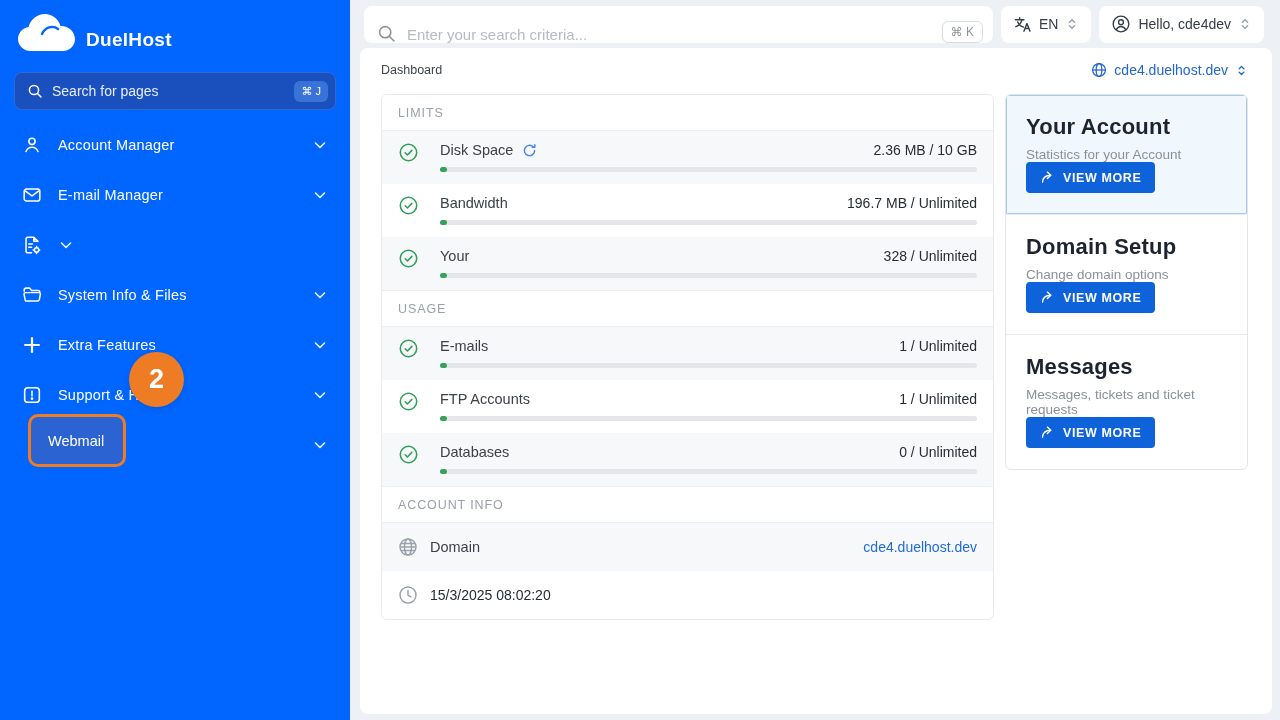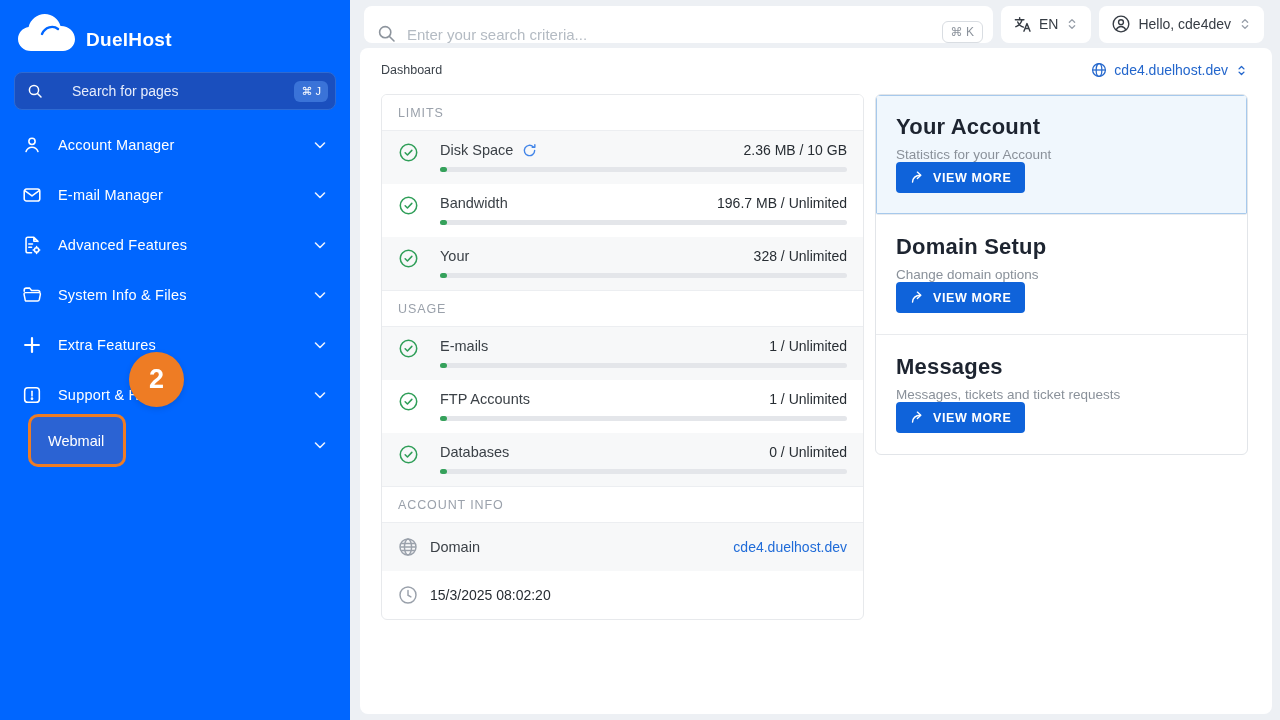"Search for pages" .side-search input { margin-left: 20px -> none }
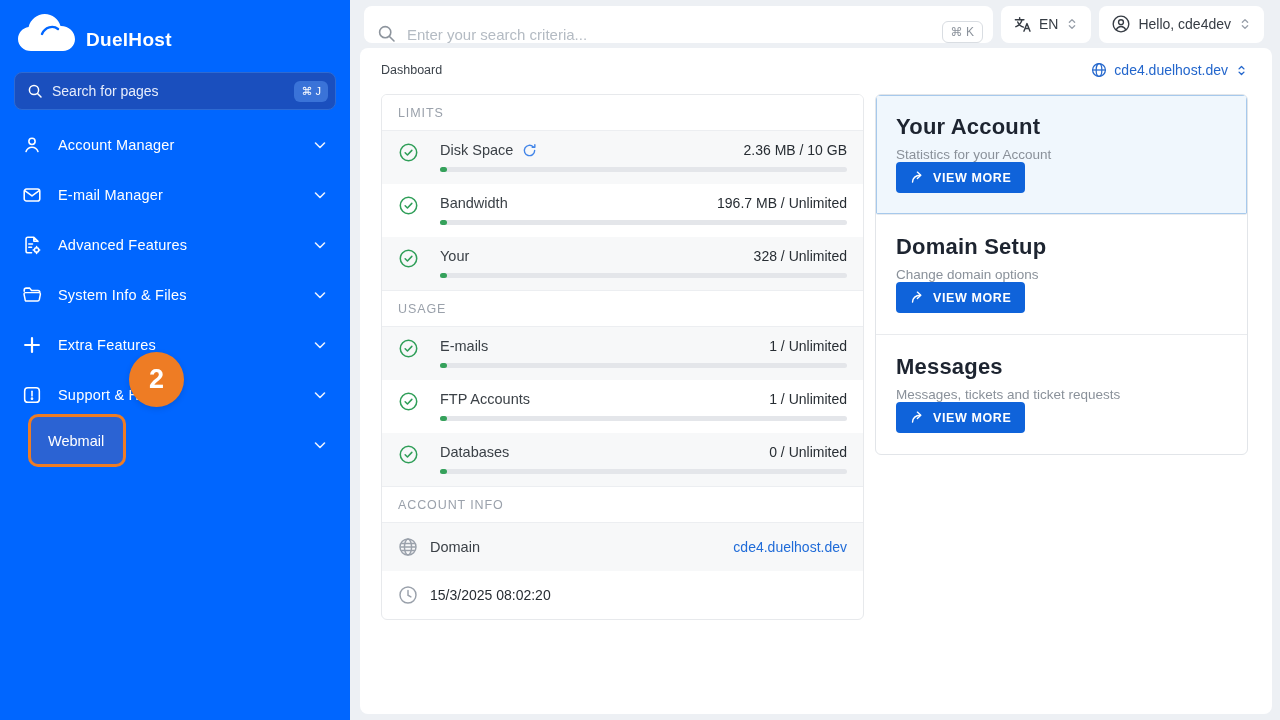"LIMITS" .stats { width: 483px -> 613px }
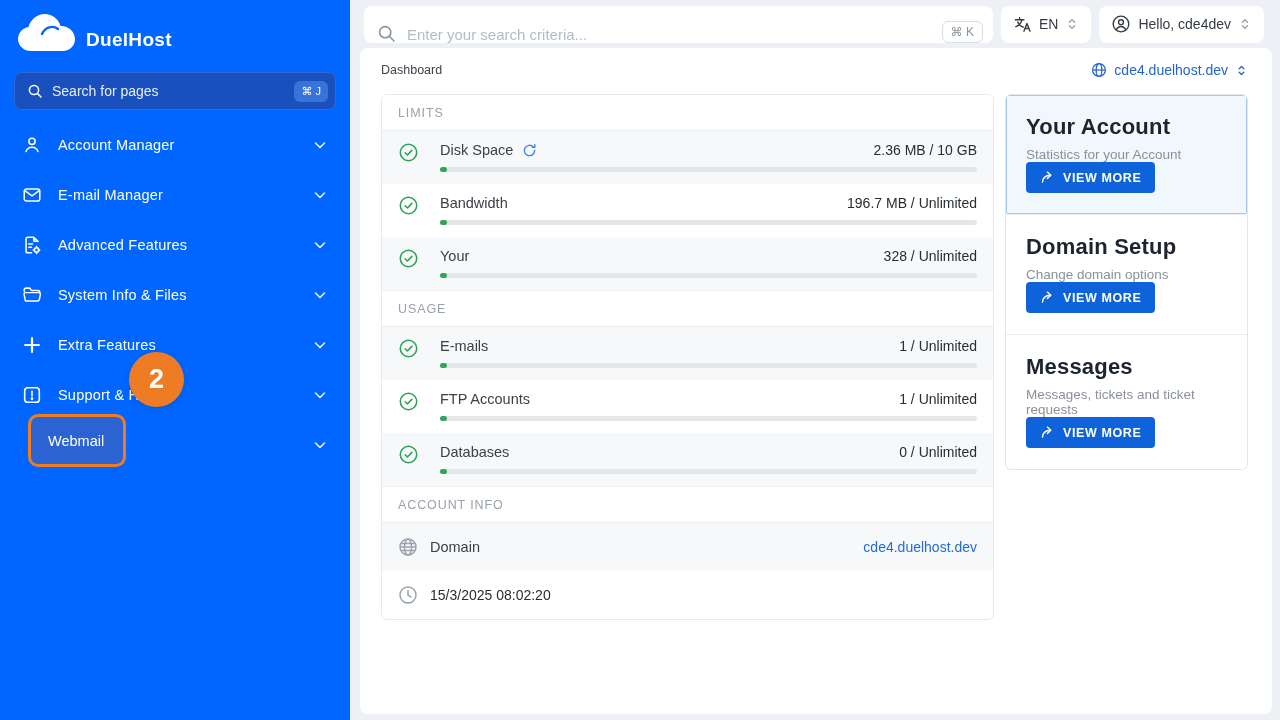"Advanced Features" span.nav-label { html: <span>Advanced Features</span> -> none }
